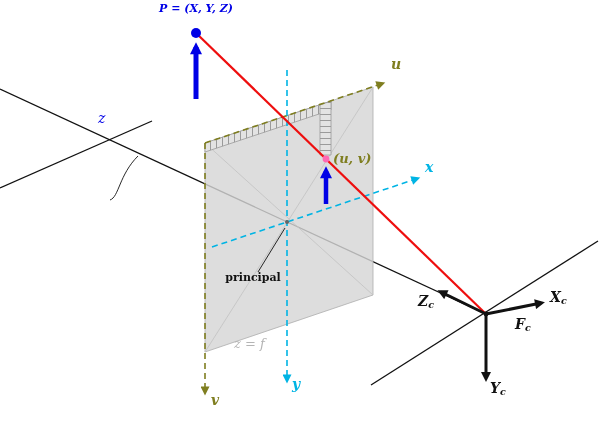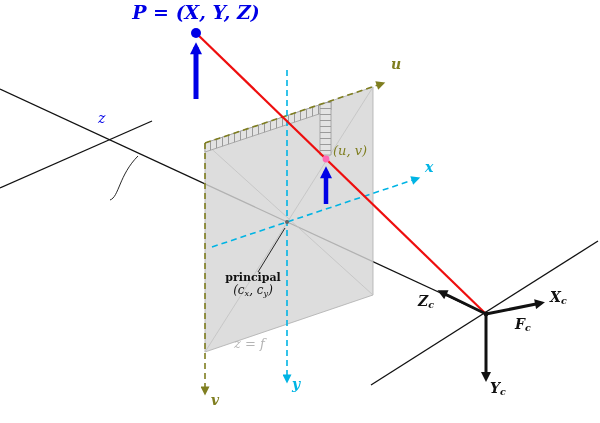"P = (X, Y, Z)" .sz15 { font-size: 19px -> 11px }
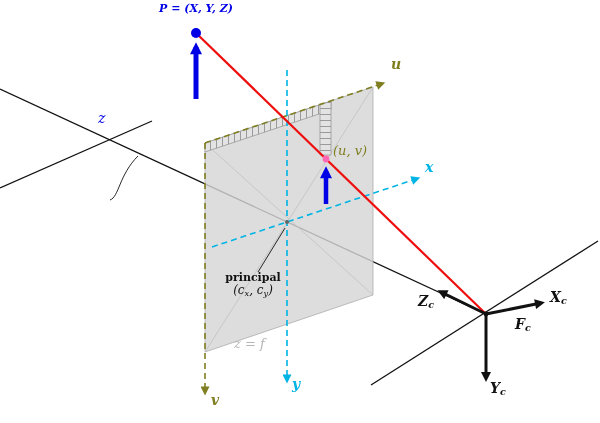"(u, v)" div.lbl { font-weight: none -> bold; top: 144px -> 152px }
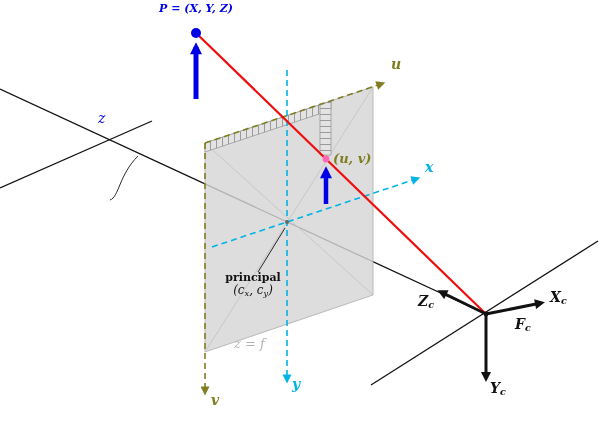"(cx, cy)" div.math { html: <div><span>(c</span><sub>x</sub><span>, c</span><sub>y</sub><span>)</span></div> -> none }
